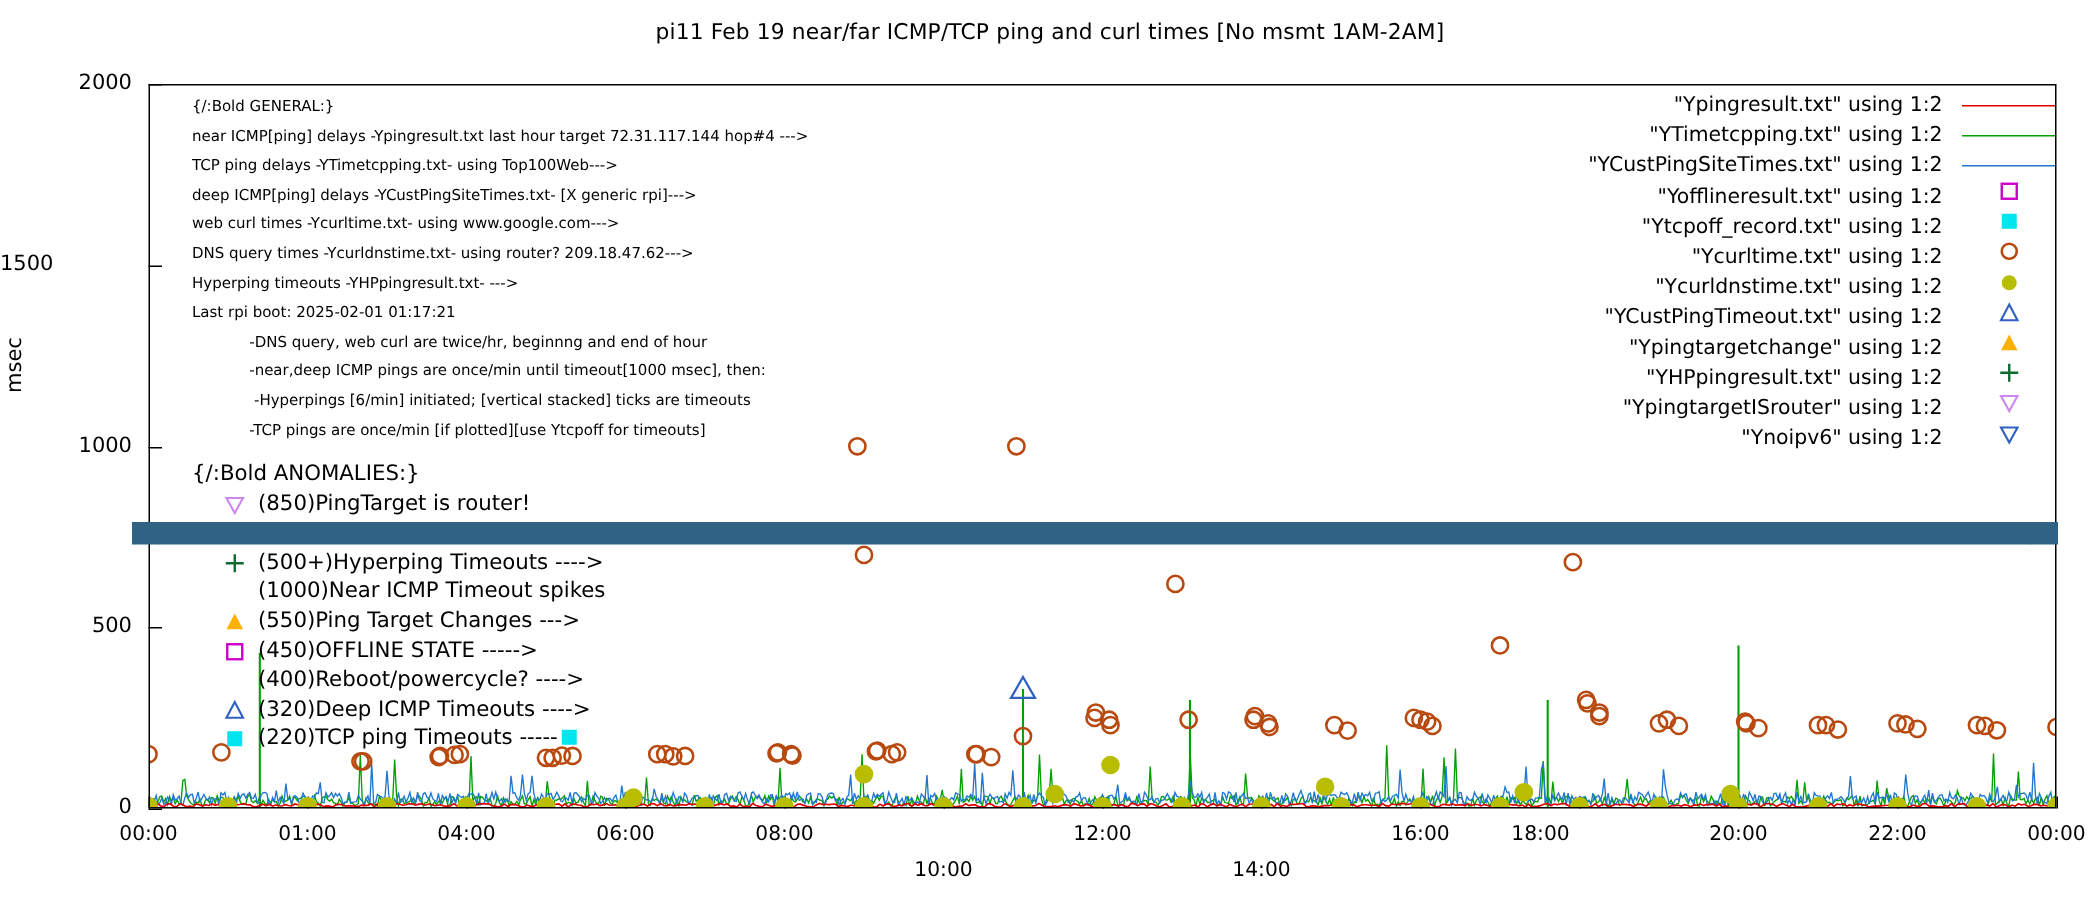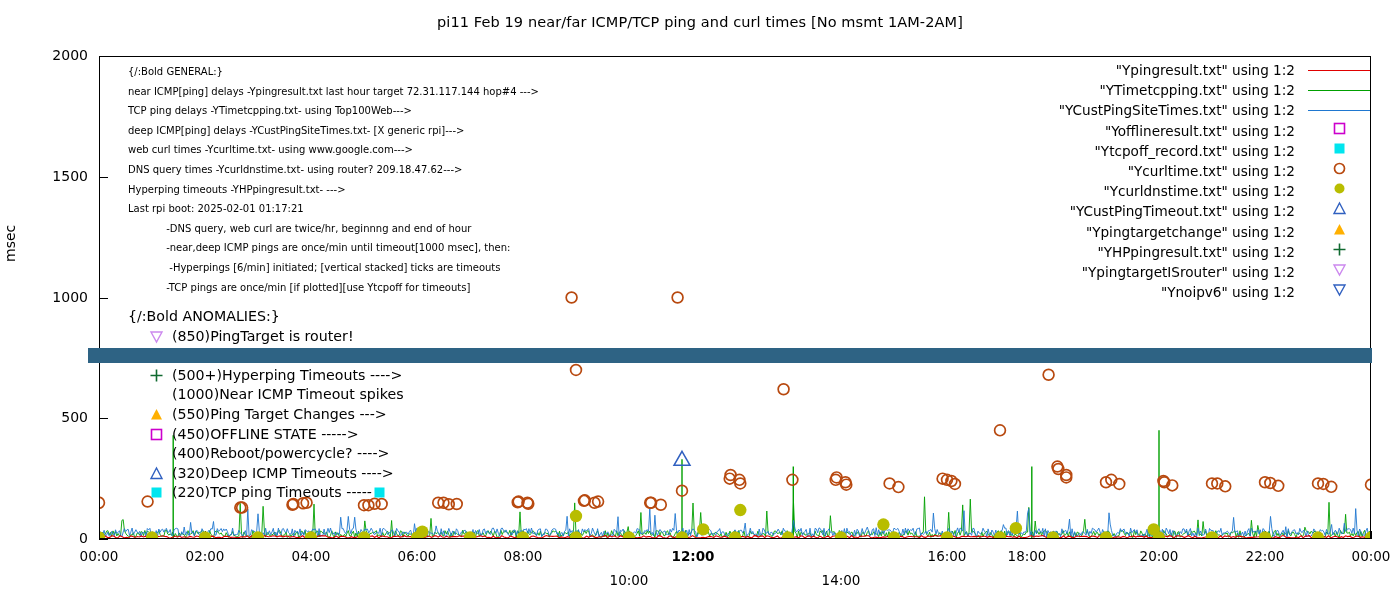"1500" div.ytick { text-align: right -> left }
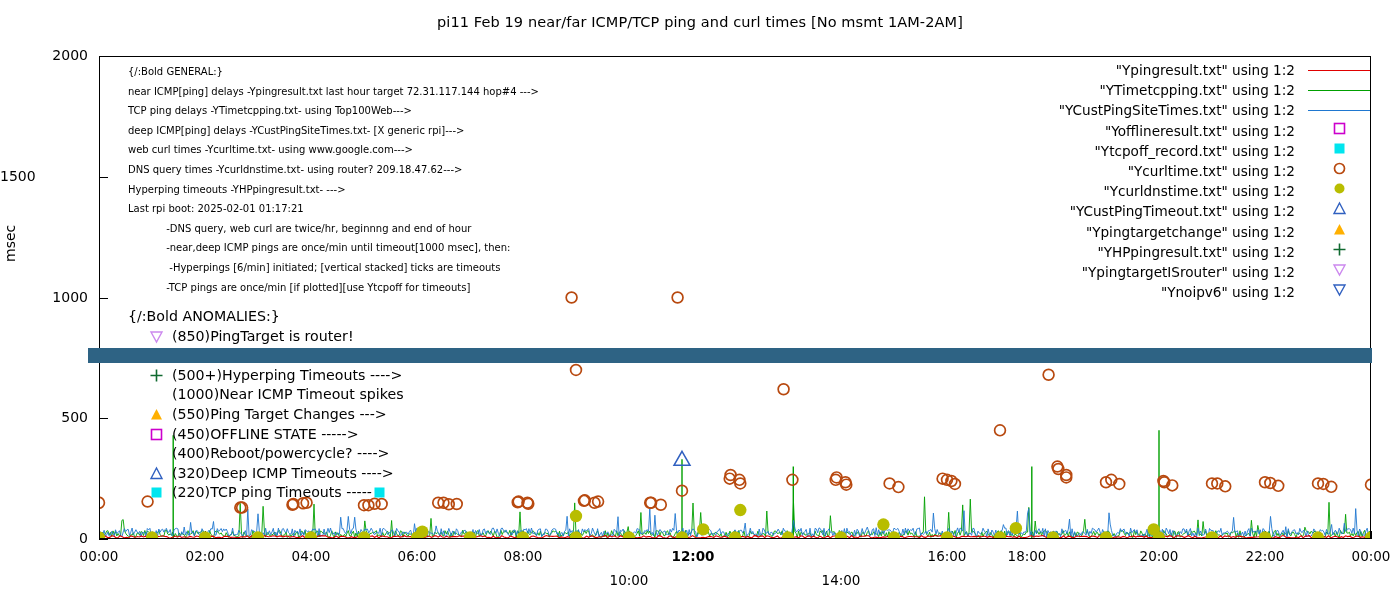"02:00" div.xtick { text: 02:00 -> 01:00 }
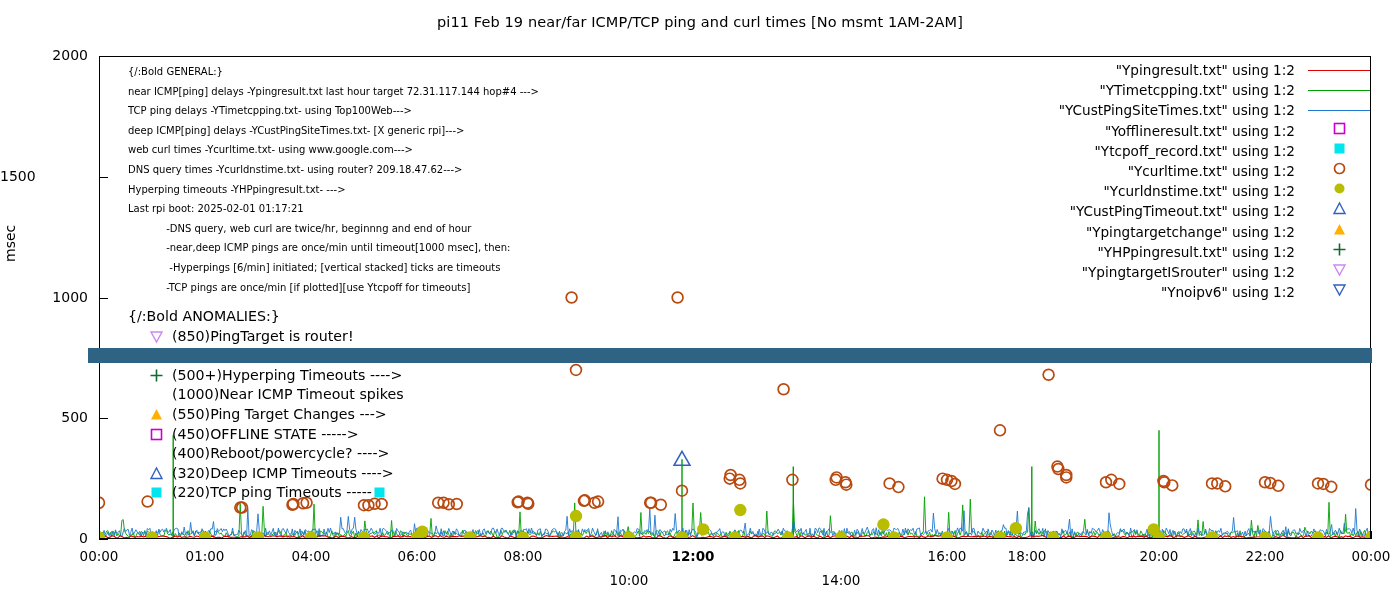"12:00" div.xtick { font-weight: bold -> none; left: 693px -> 735px }
